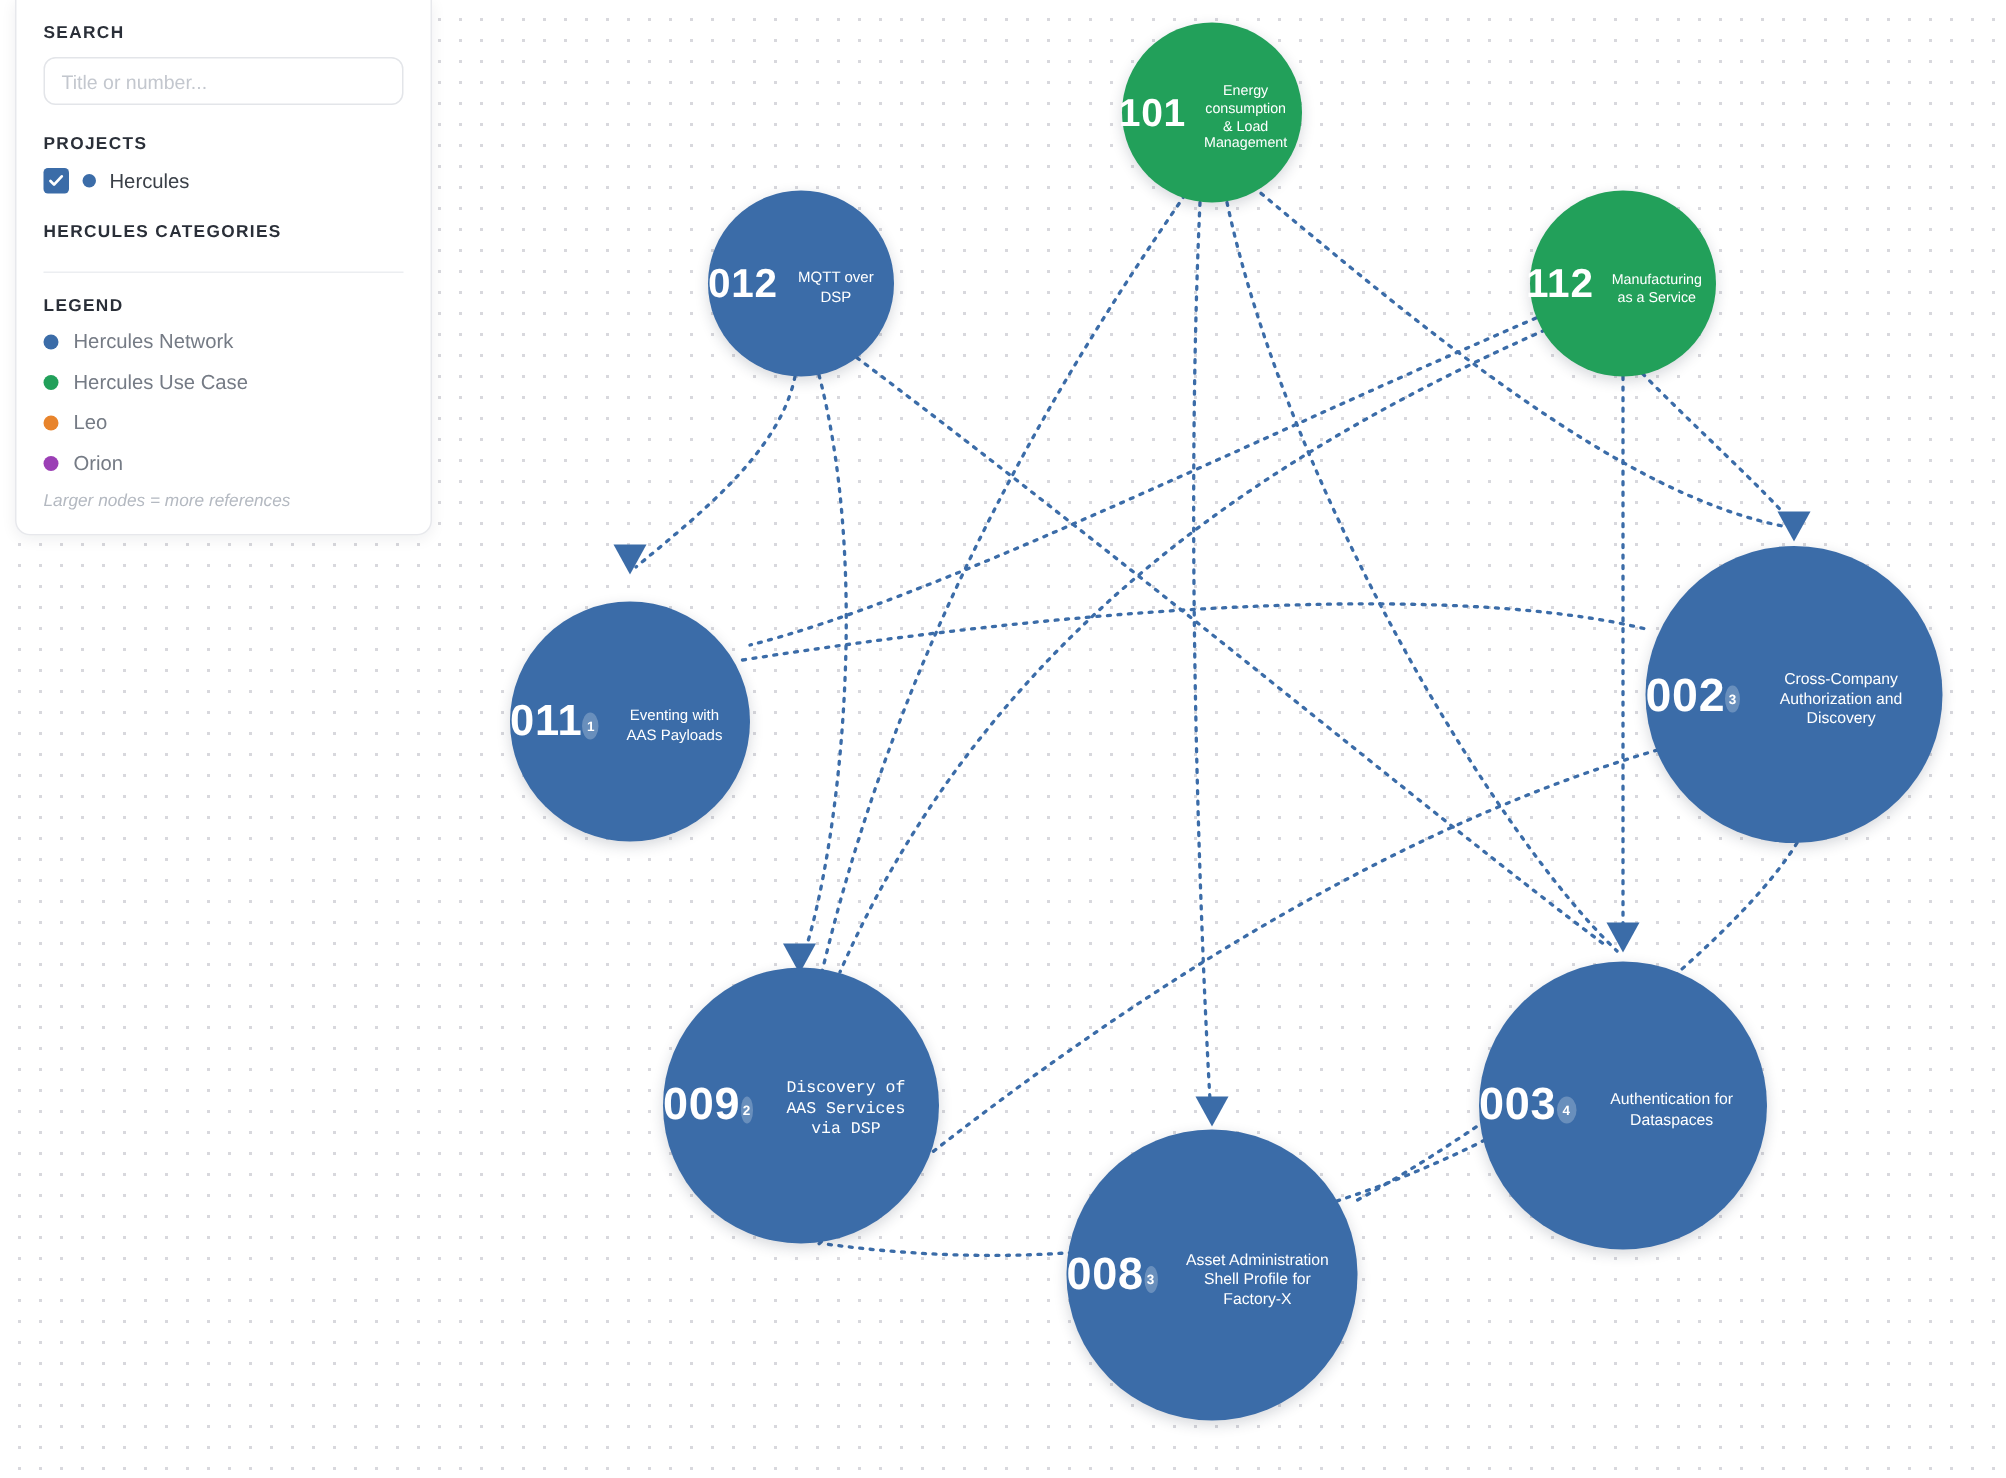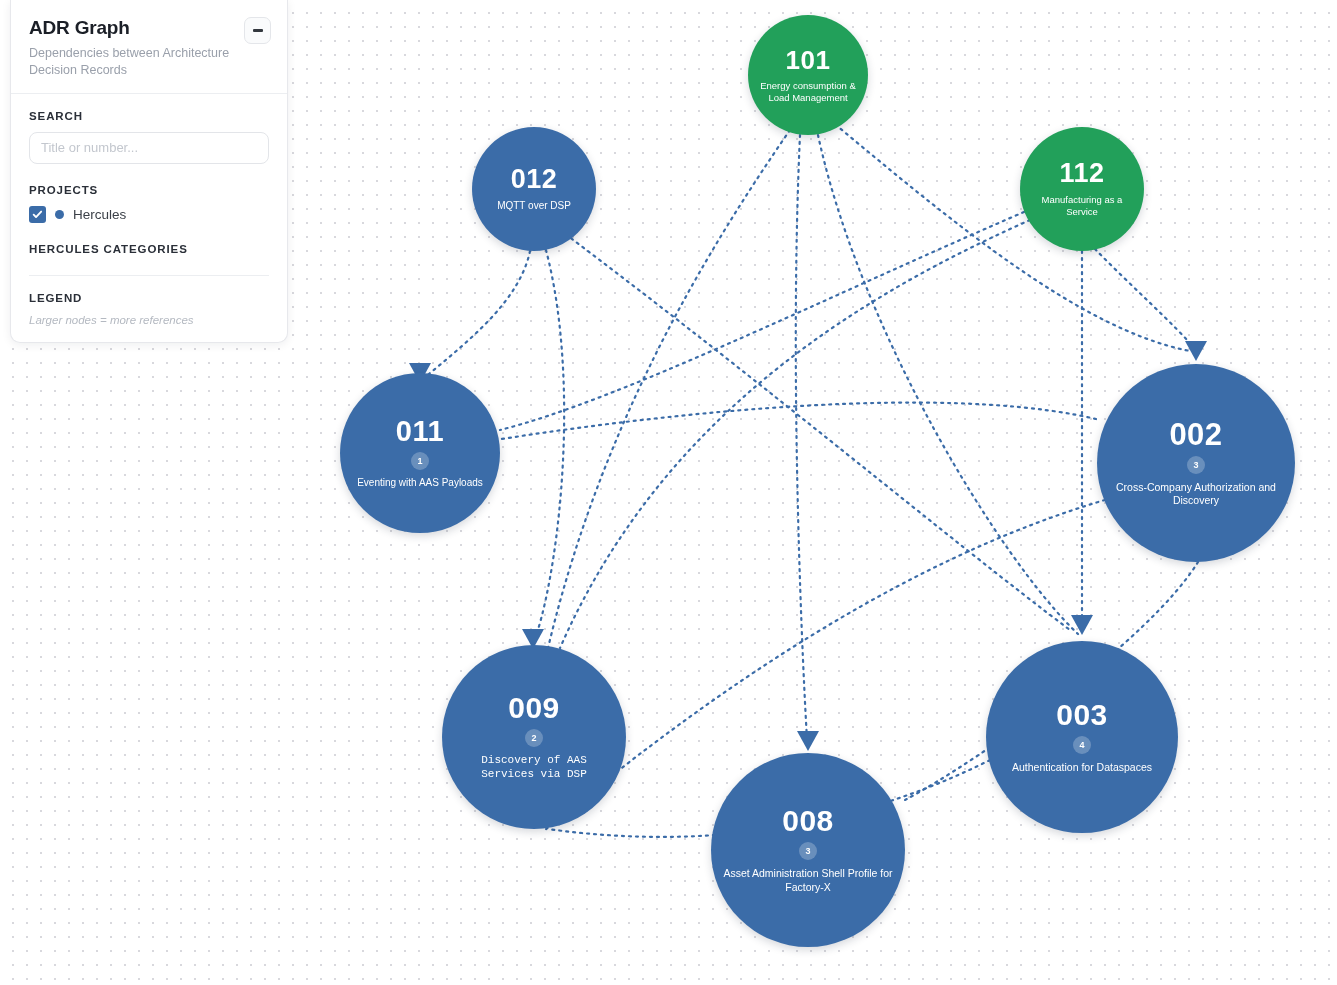"ADR Graph" div.panel-head { html: <div> <div>ADR Graph</div> <div>Dependencies between Architecture Decision Records</div> <div> <div></div> </div> </div> -> none }
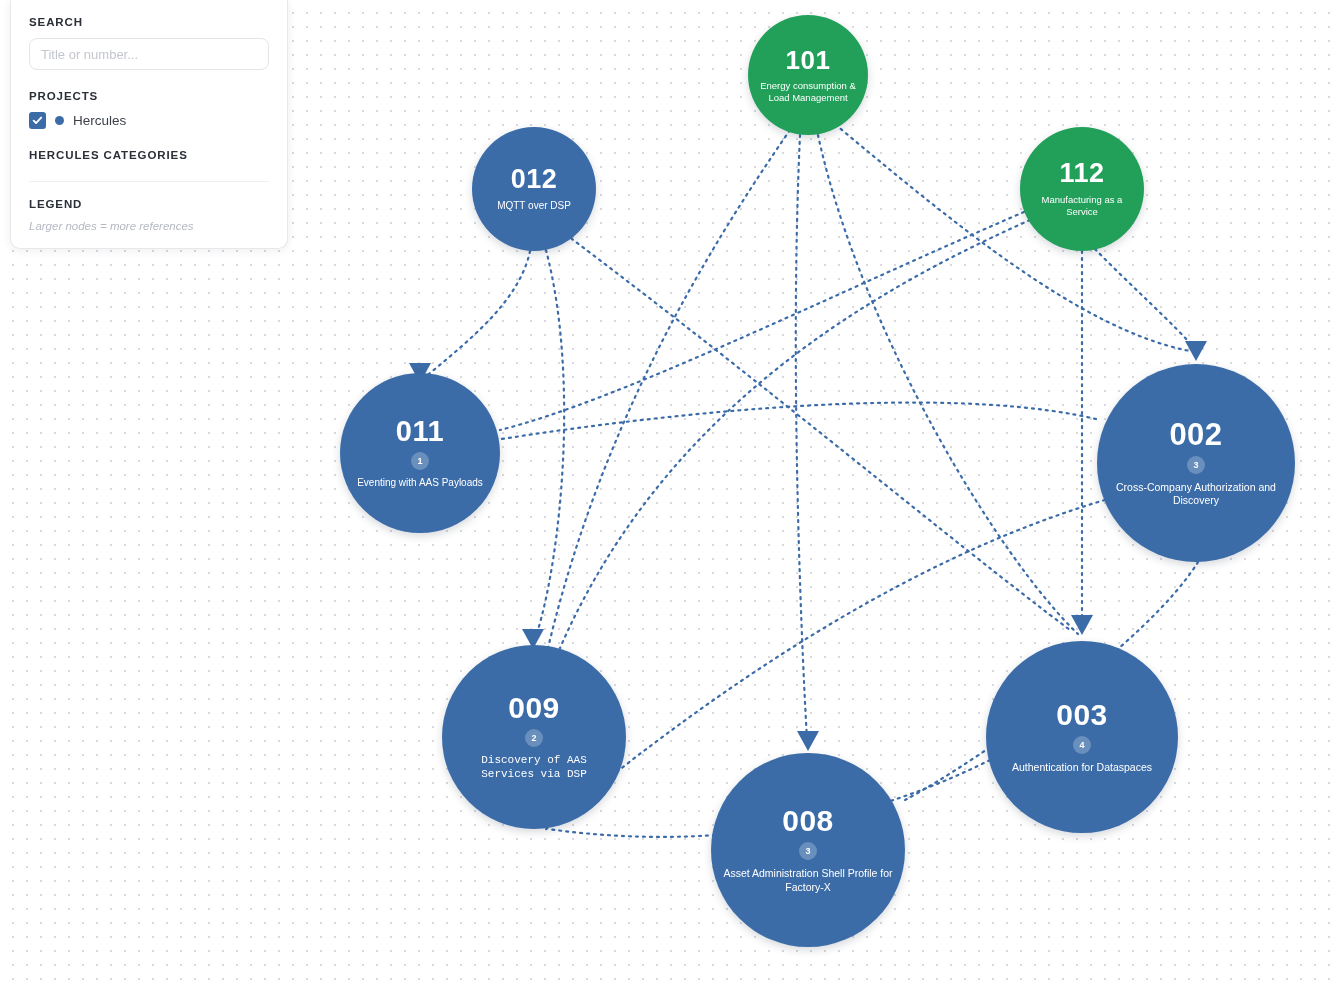"101" .node { flex-direction: column -> row }
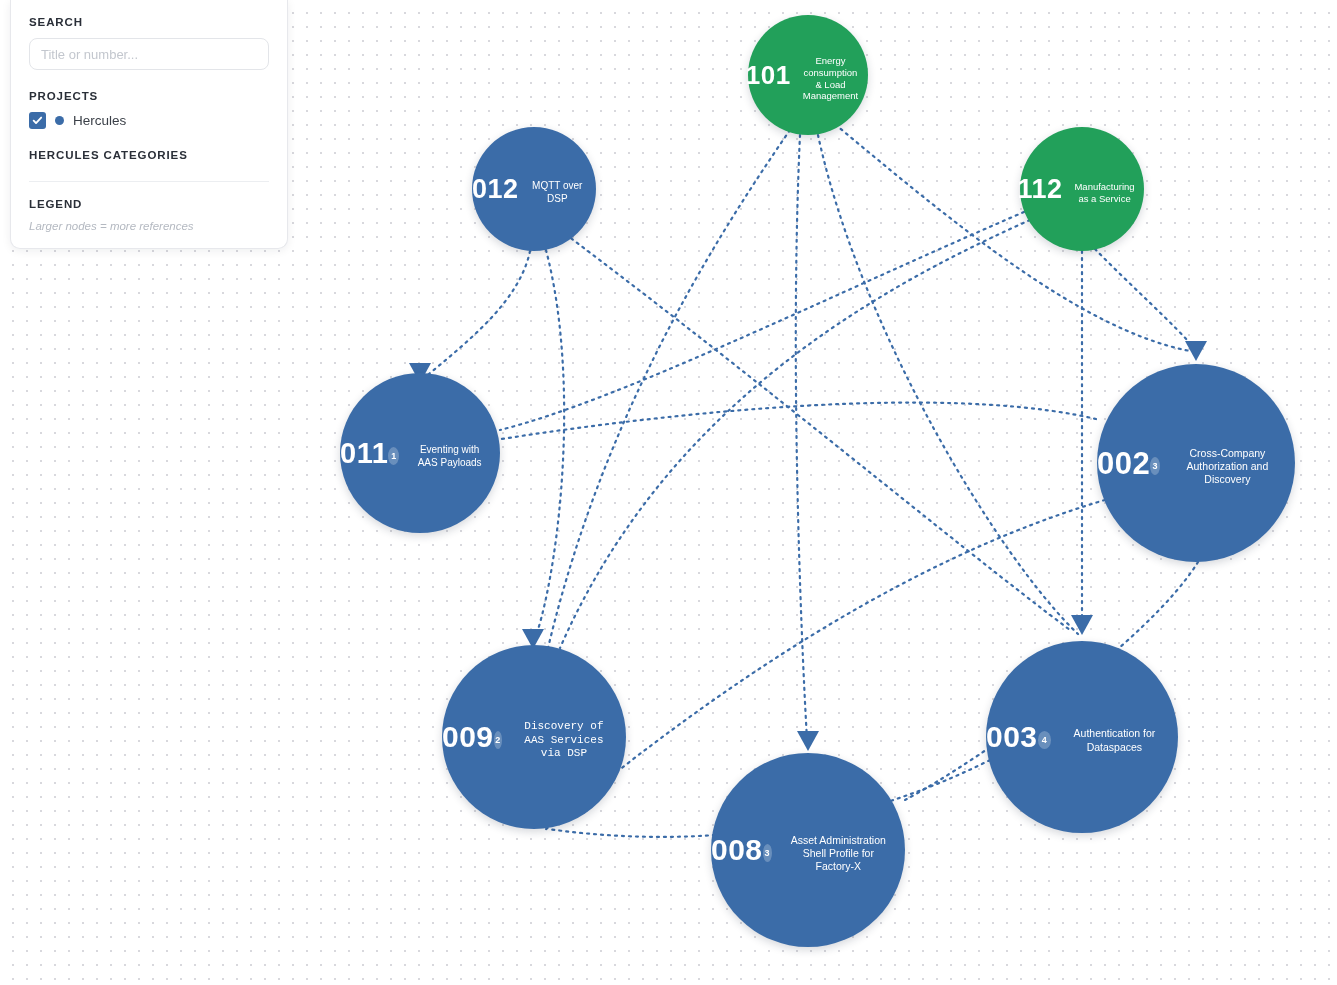"Hercules Network" div { html: none -> <div> <div> <span></span> <span>Hercules Network</span> </div> <div> <span></span> <span>Hercules Use Case</span> </div> <div> <span></span> <span>Leo</span> </div> <div> <span></span> <span>Orion</span> </div> </div> }
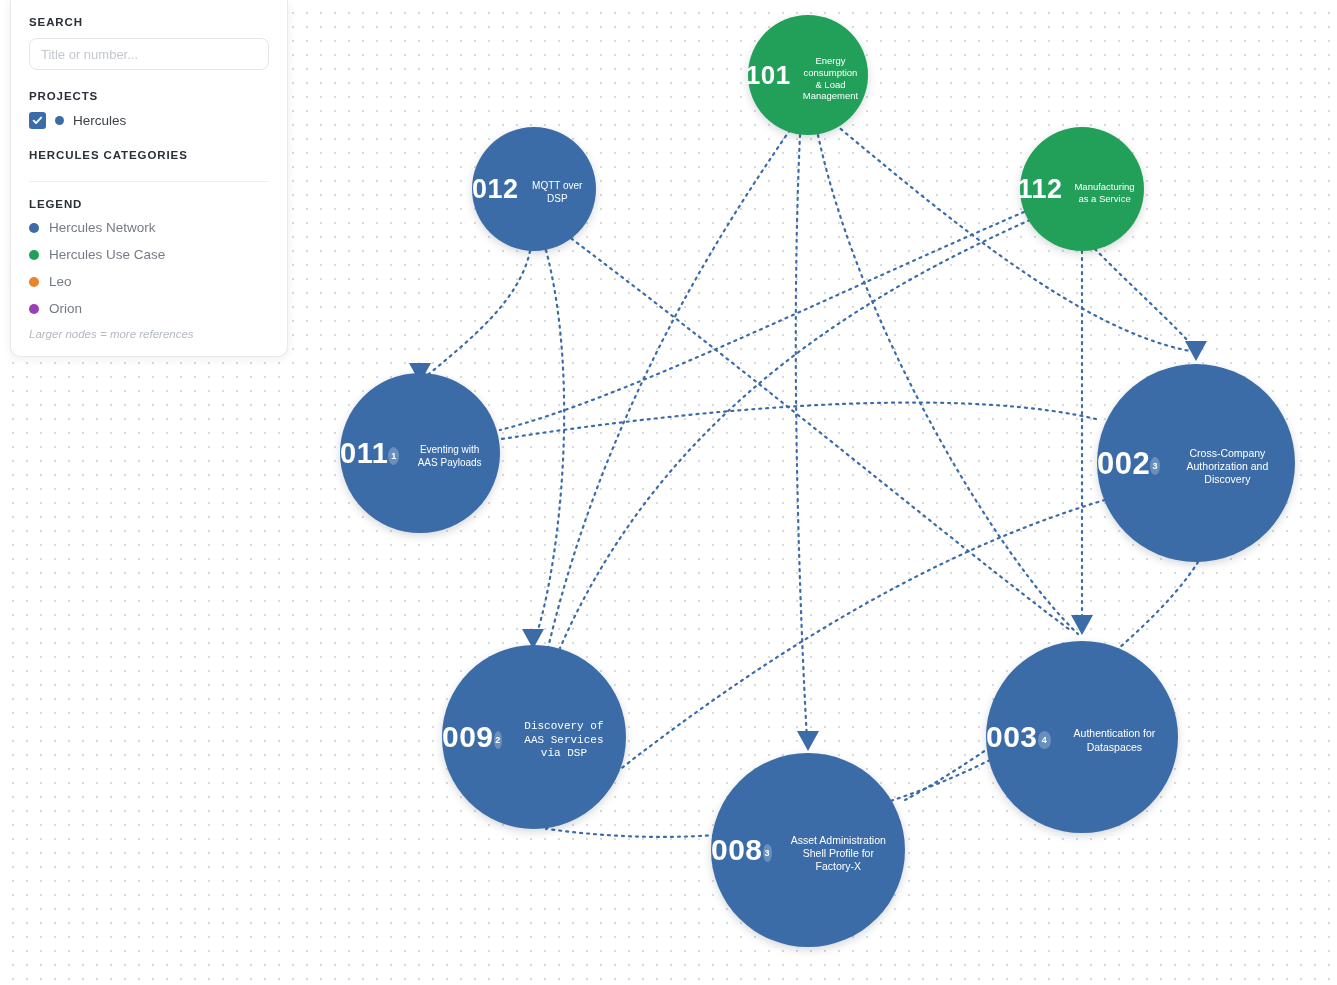"011" div.node { top: 373px -> 401px }
